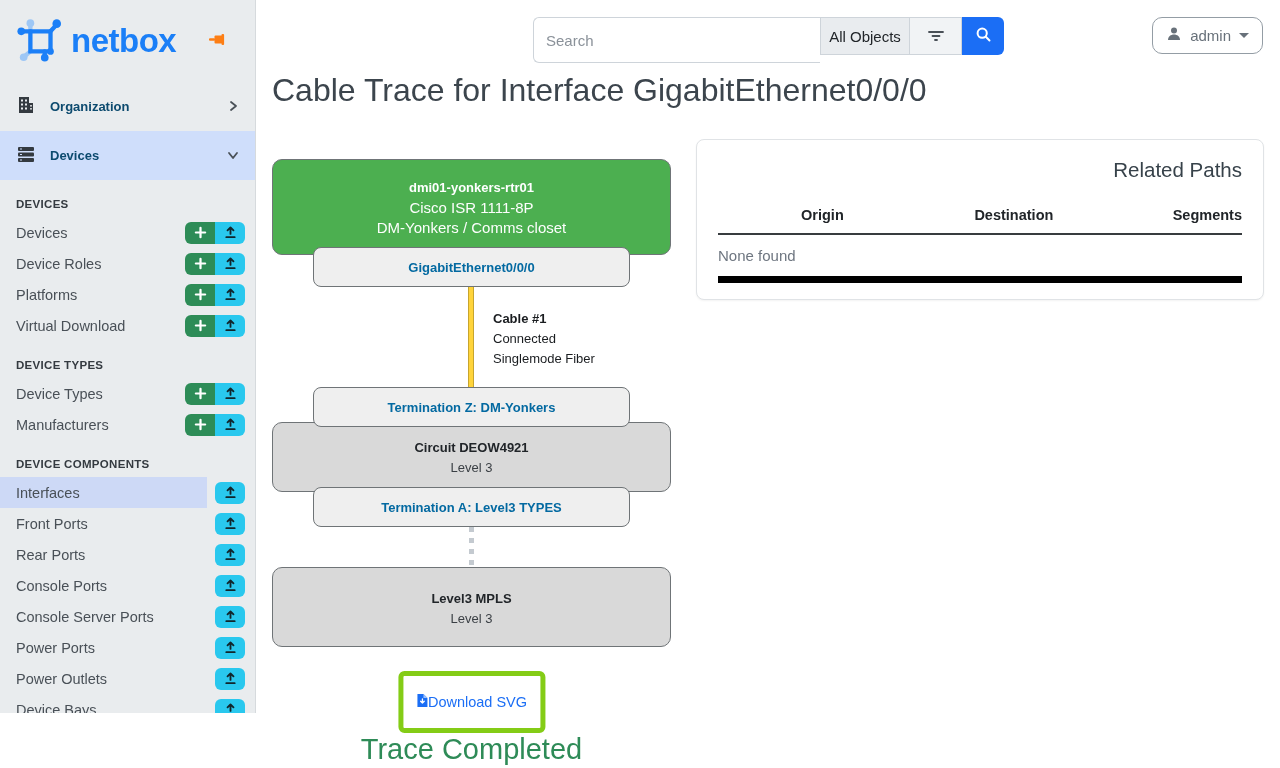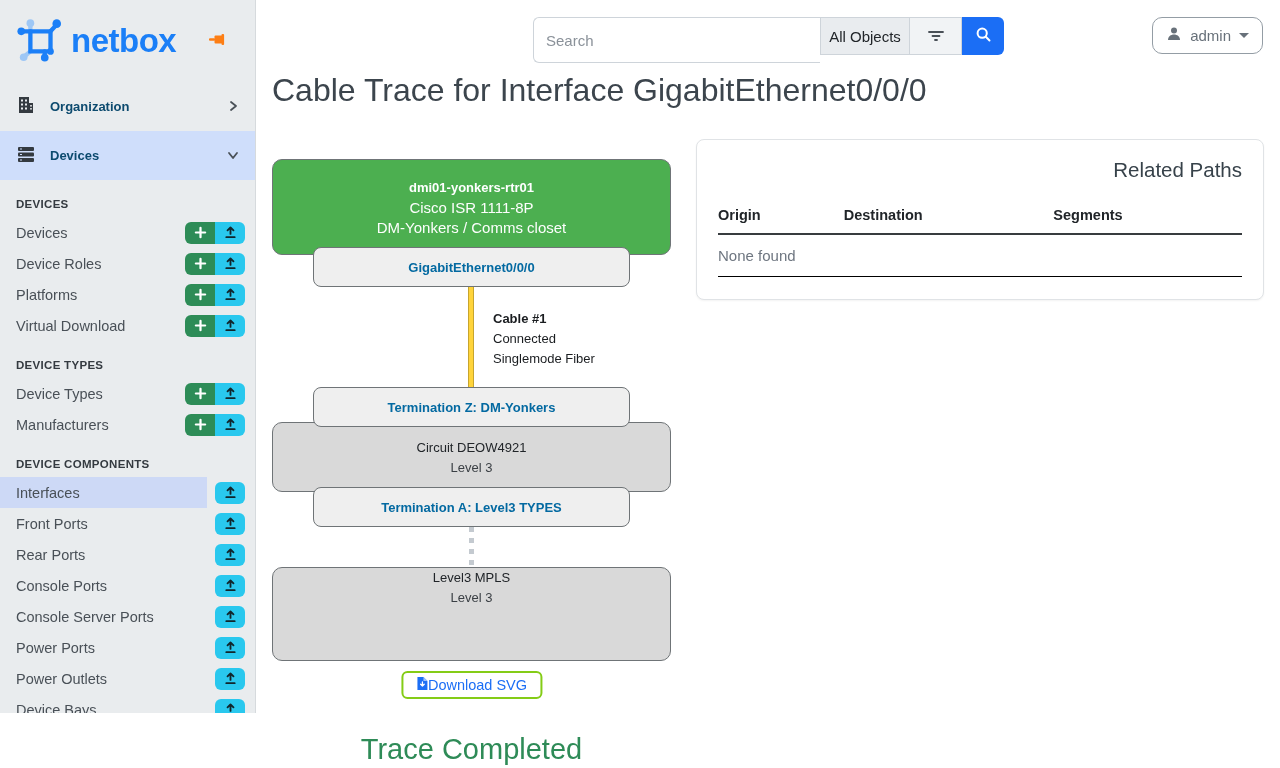"Origin" .paths-table th { text-align: left -> right }
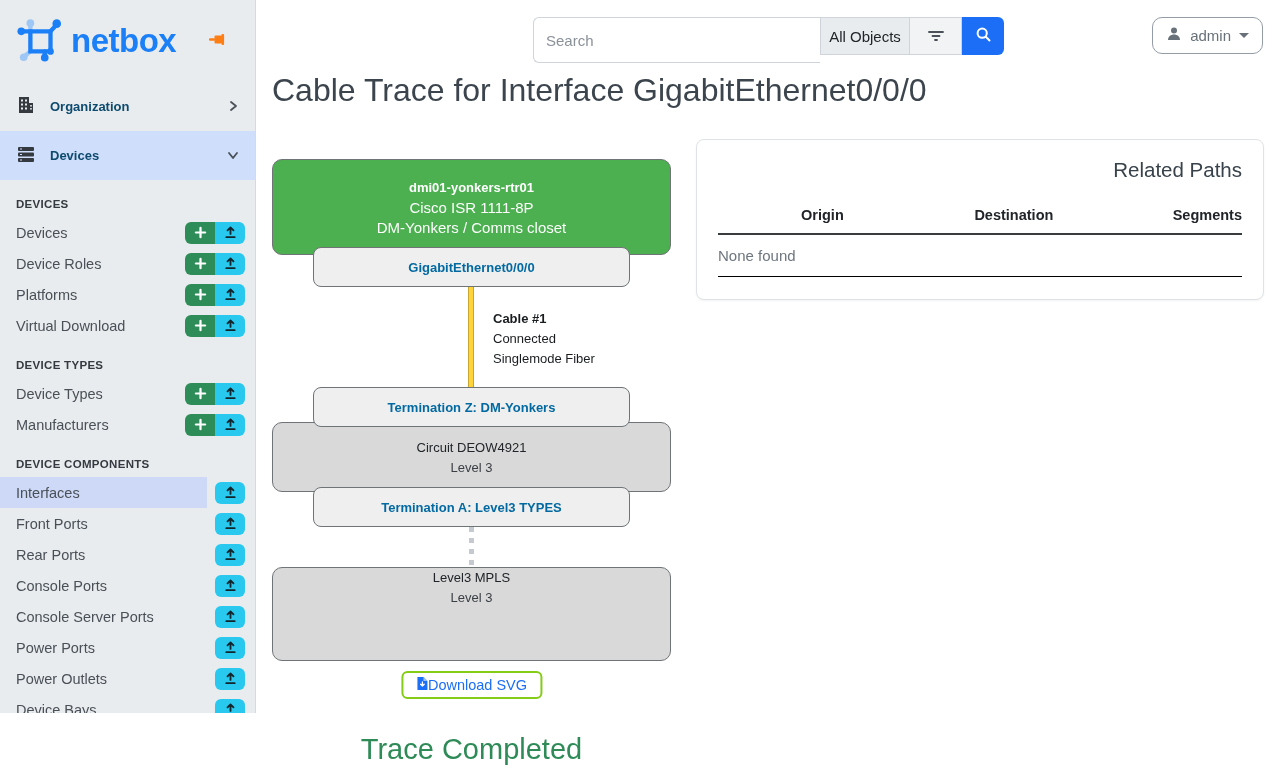"None found" .paths-table td { border-bottom: 1px solid #000000 -> 7px solid #000000 }
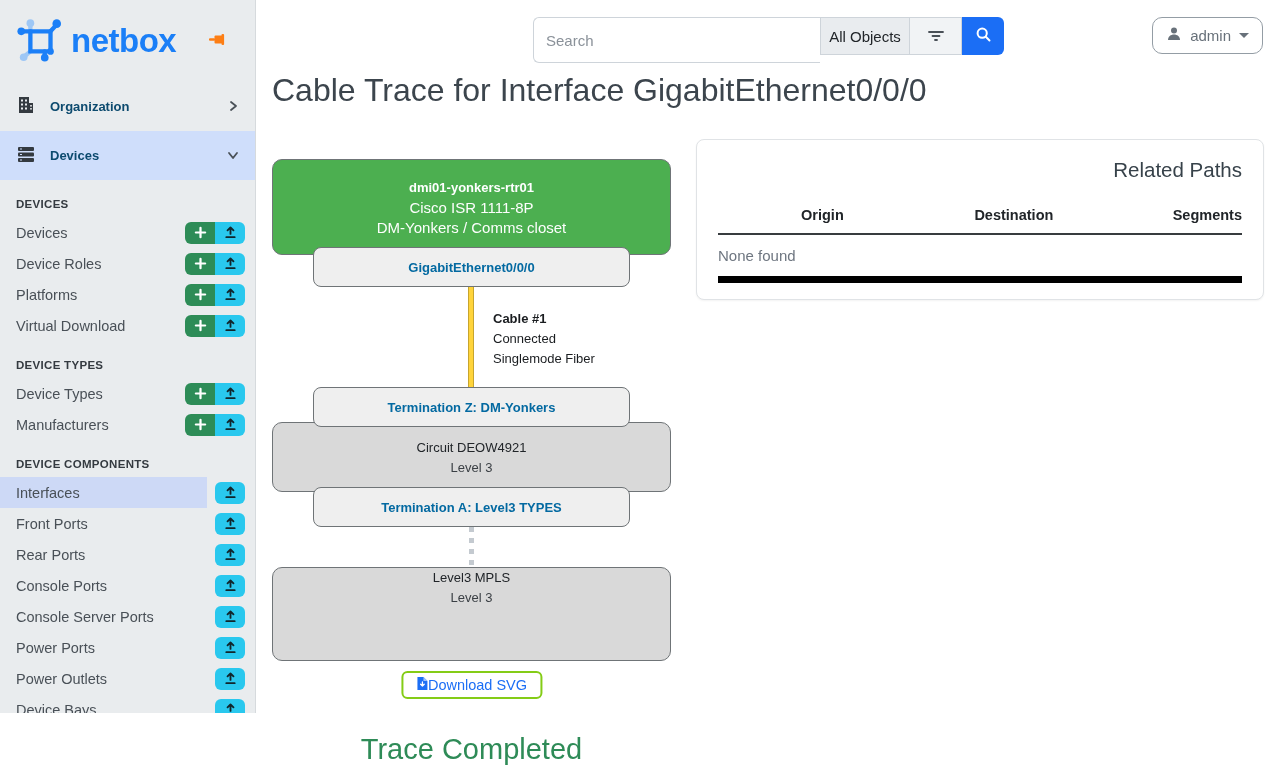"Circuit DEOW4921" .node-wide .nm { font-weight: 400 -> 700 }
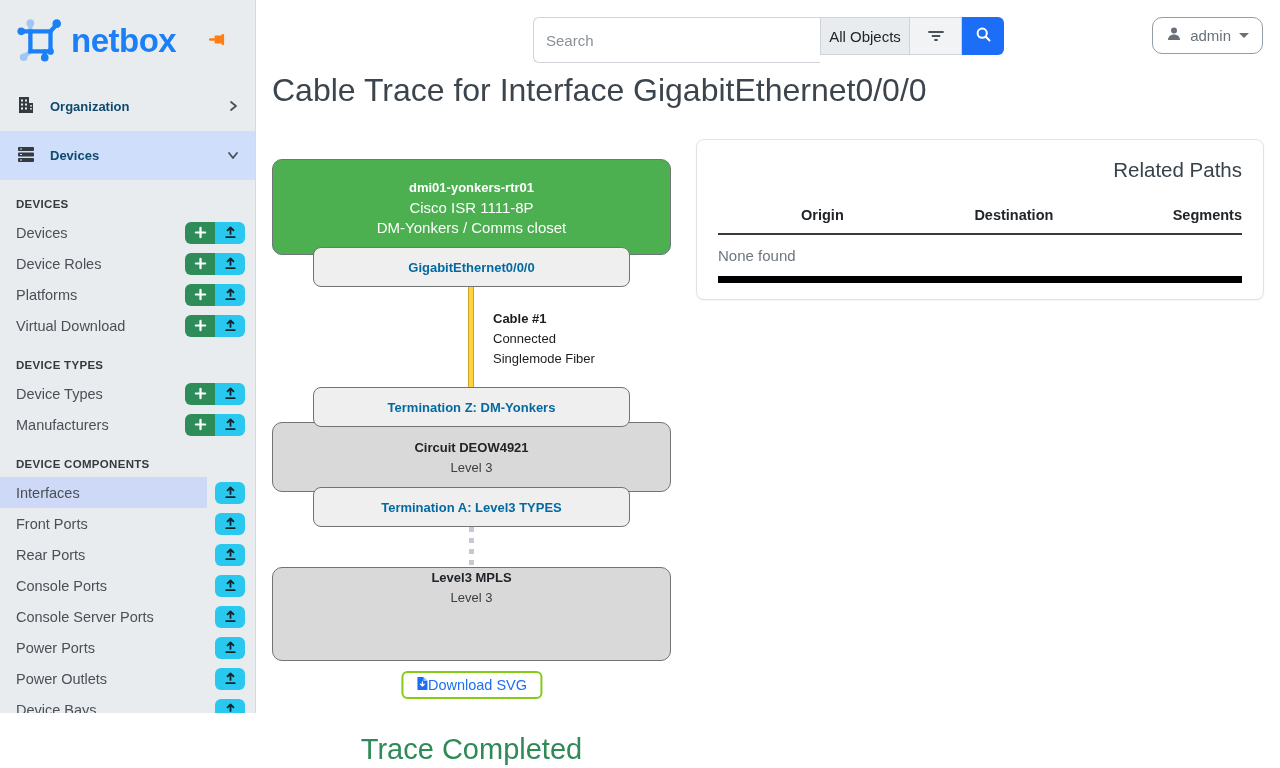"Level3 MPLS" .node-provider { height: 94px -> 80px; padding-top: none -> 21px }
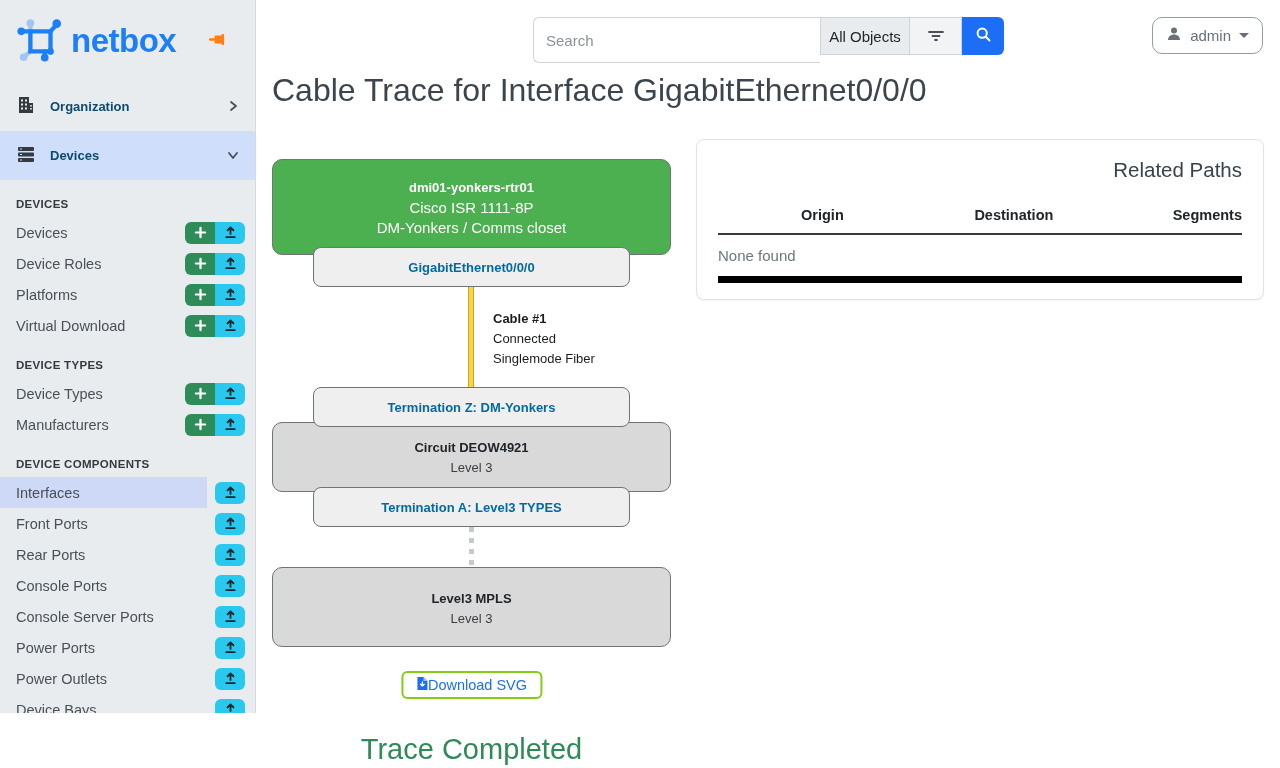"Download SVG" .download-btn { border: 2px solid #84cc16 -> 5px solid #84cc16; padding: 3px 13px -> 17px 13px }
